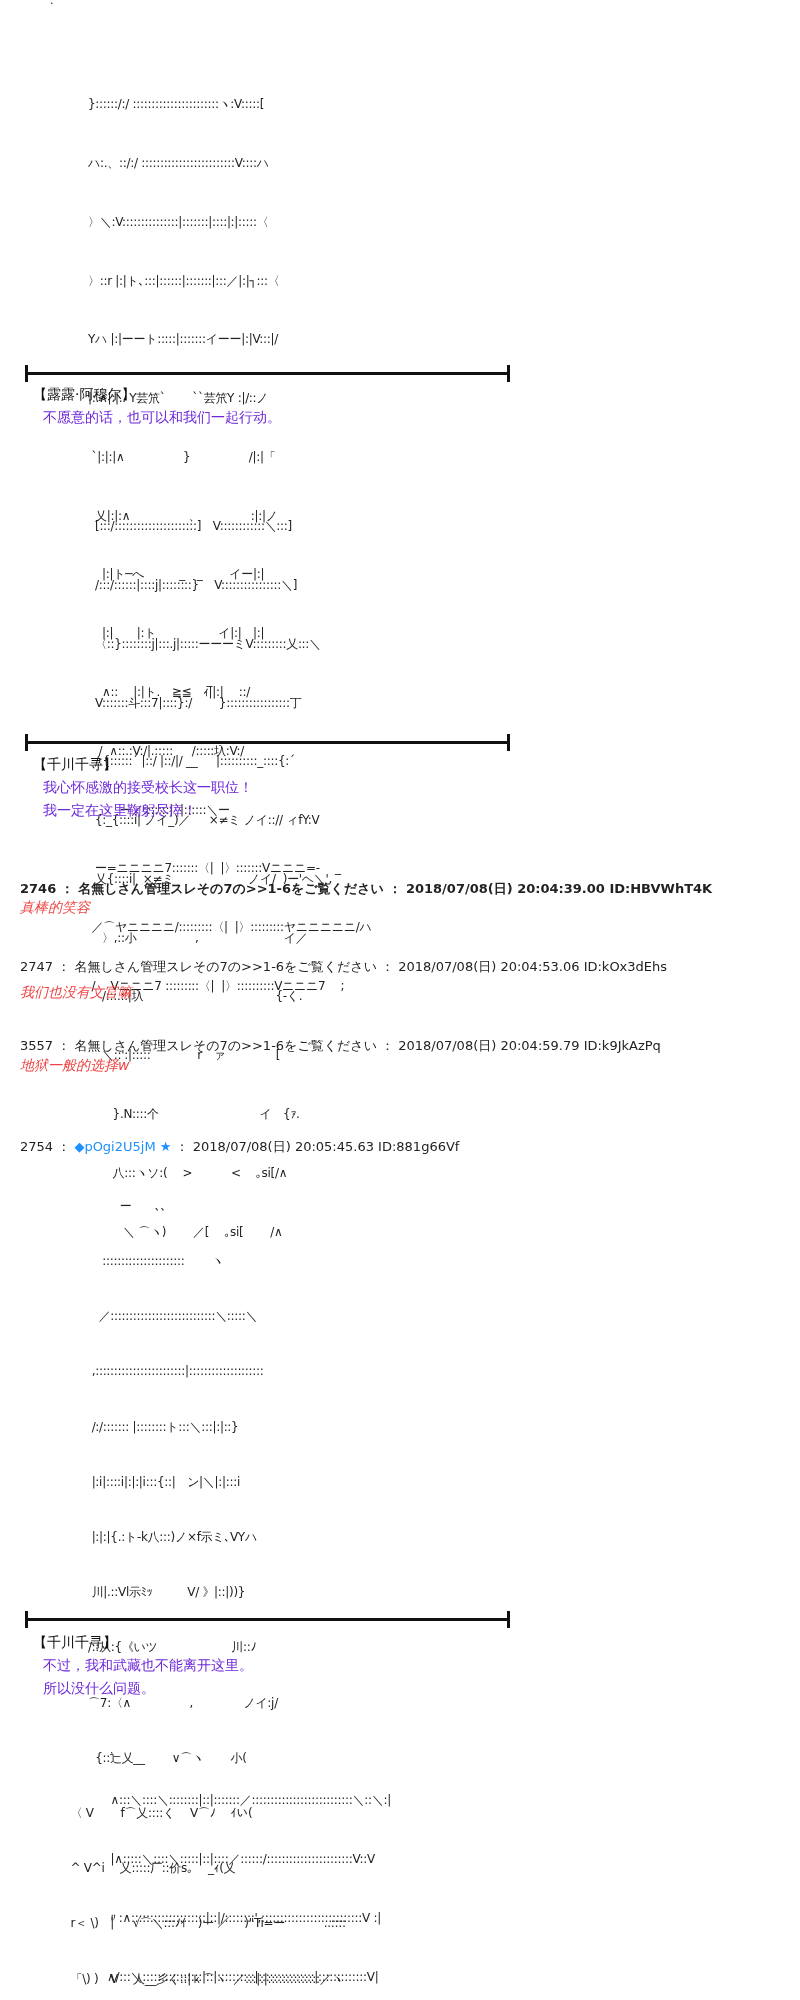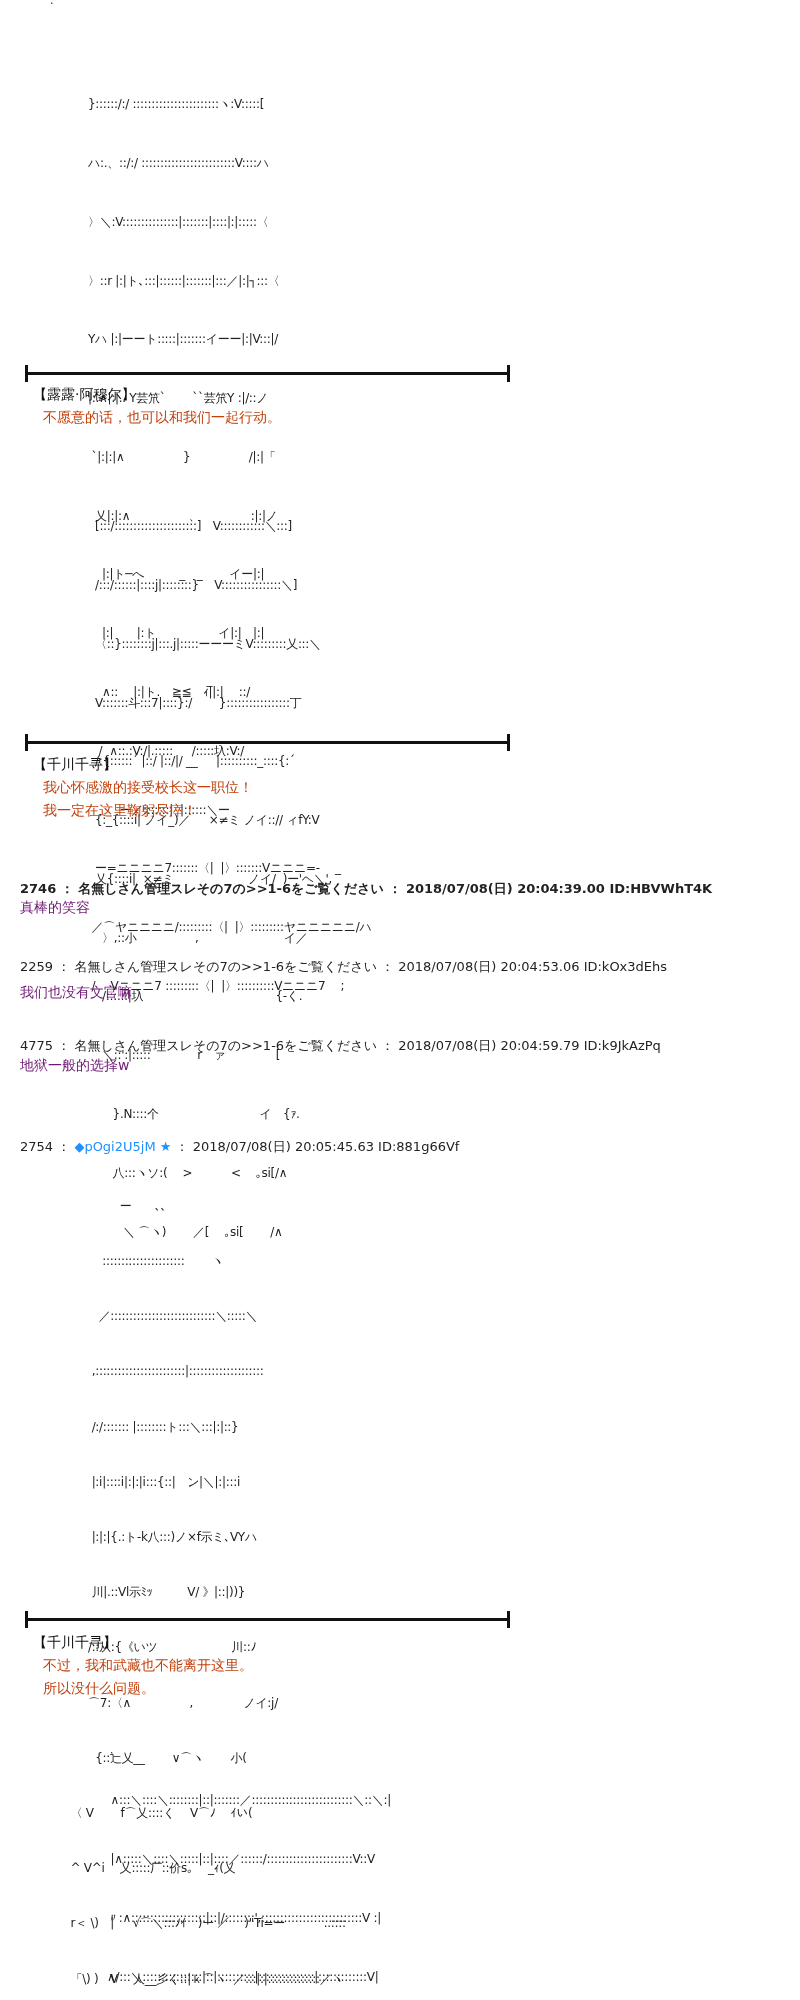"不愿意的话，也可以和我们一起行动。" .line { color: #c2410c -> #6d28d9 }
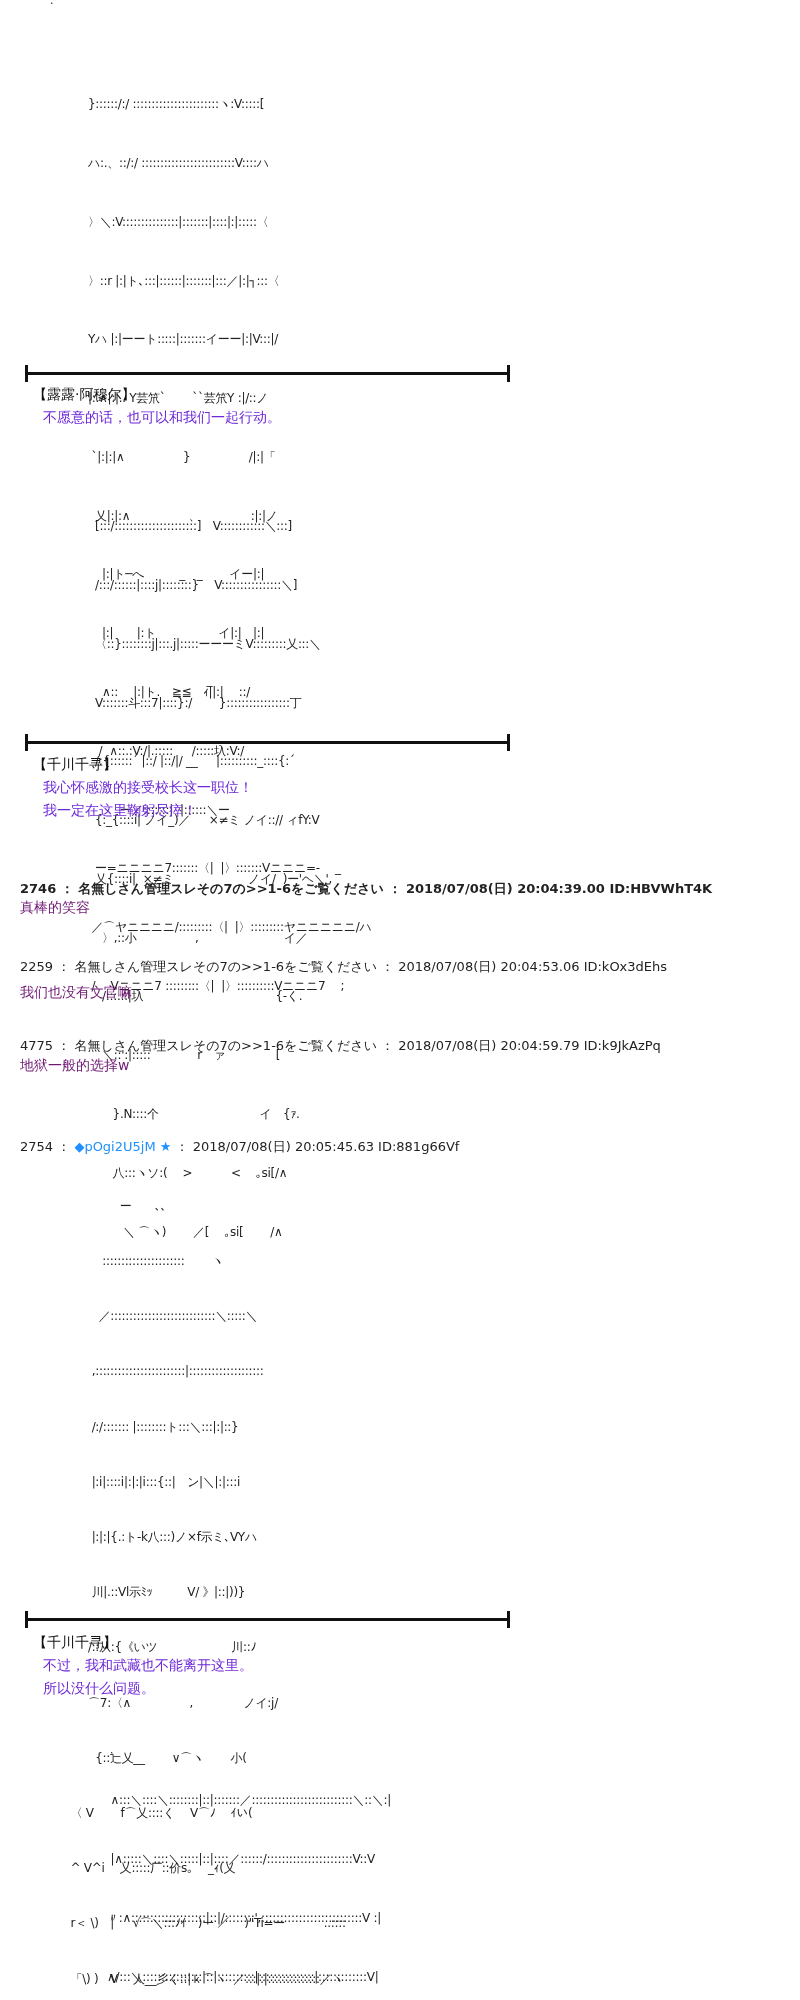"真棒的笑容" .post-body { color: #701a75 -> #ef4444; font-style: none -> italic }
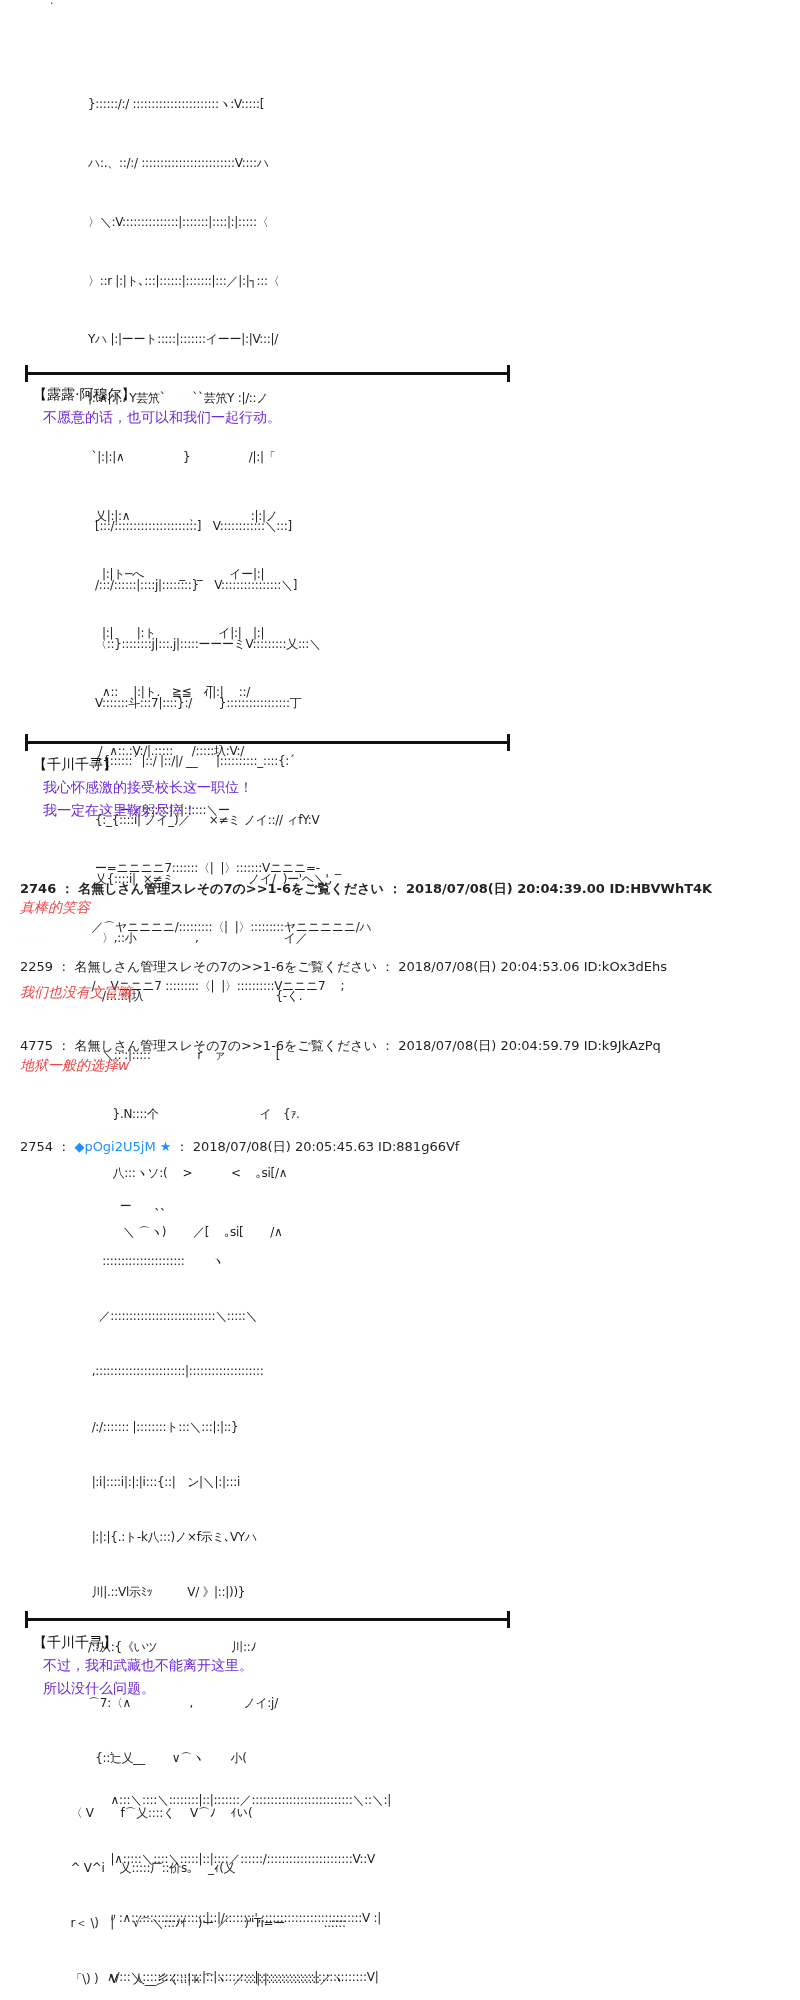"2259" span { text: 2259 -> 2747 }
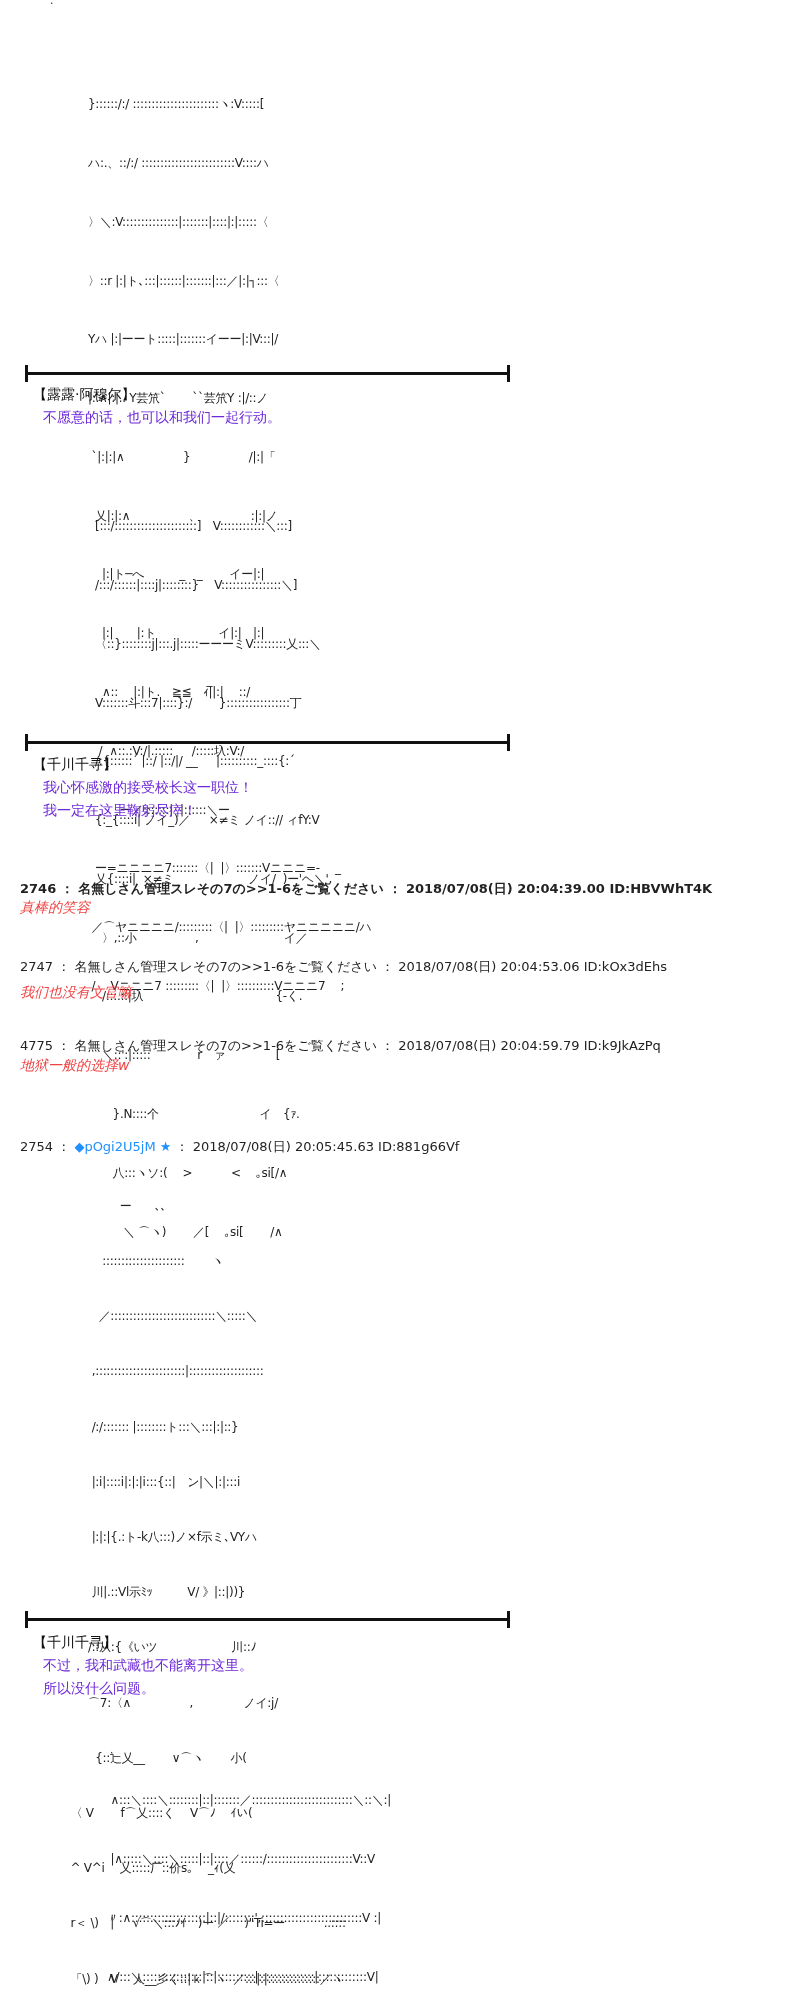"4775" span { text: 4775 -> 3557 }
